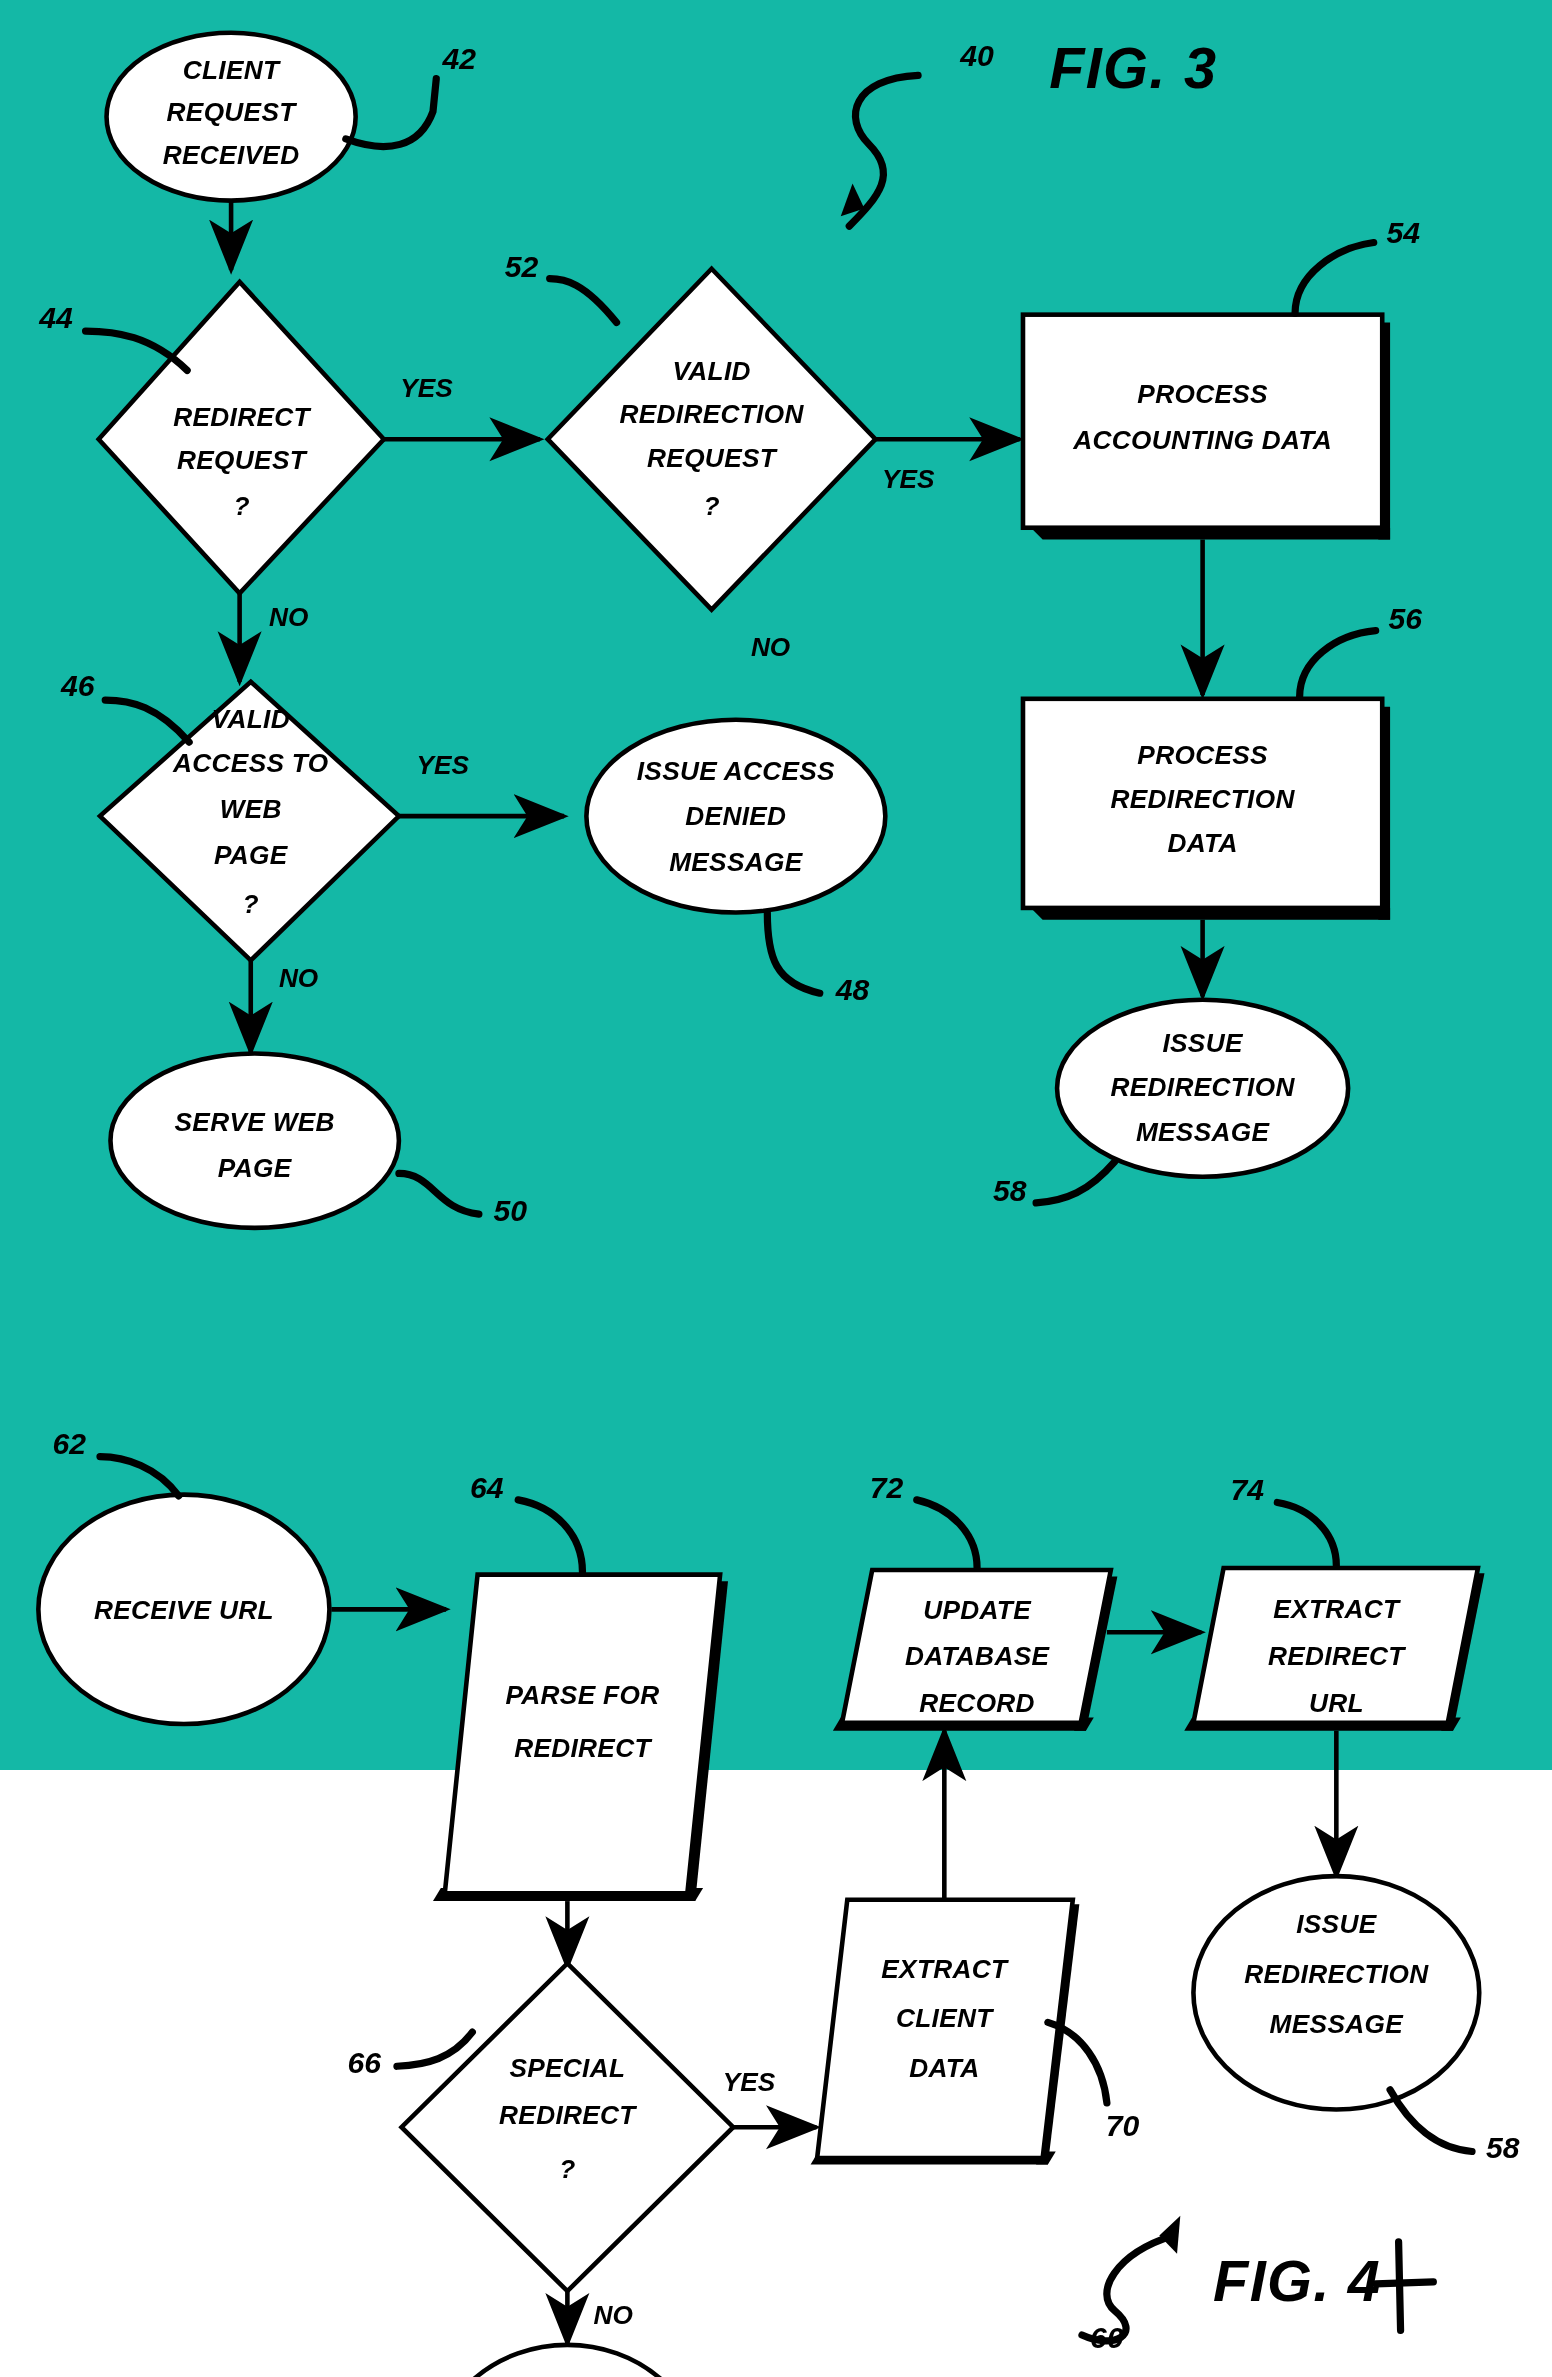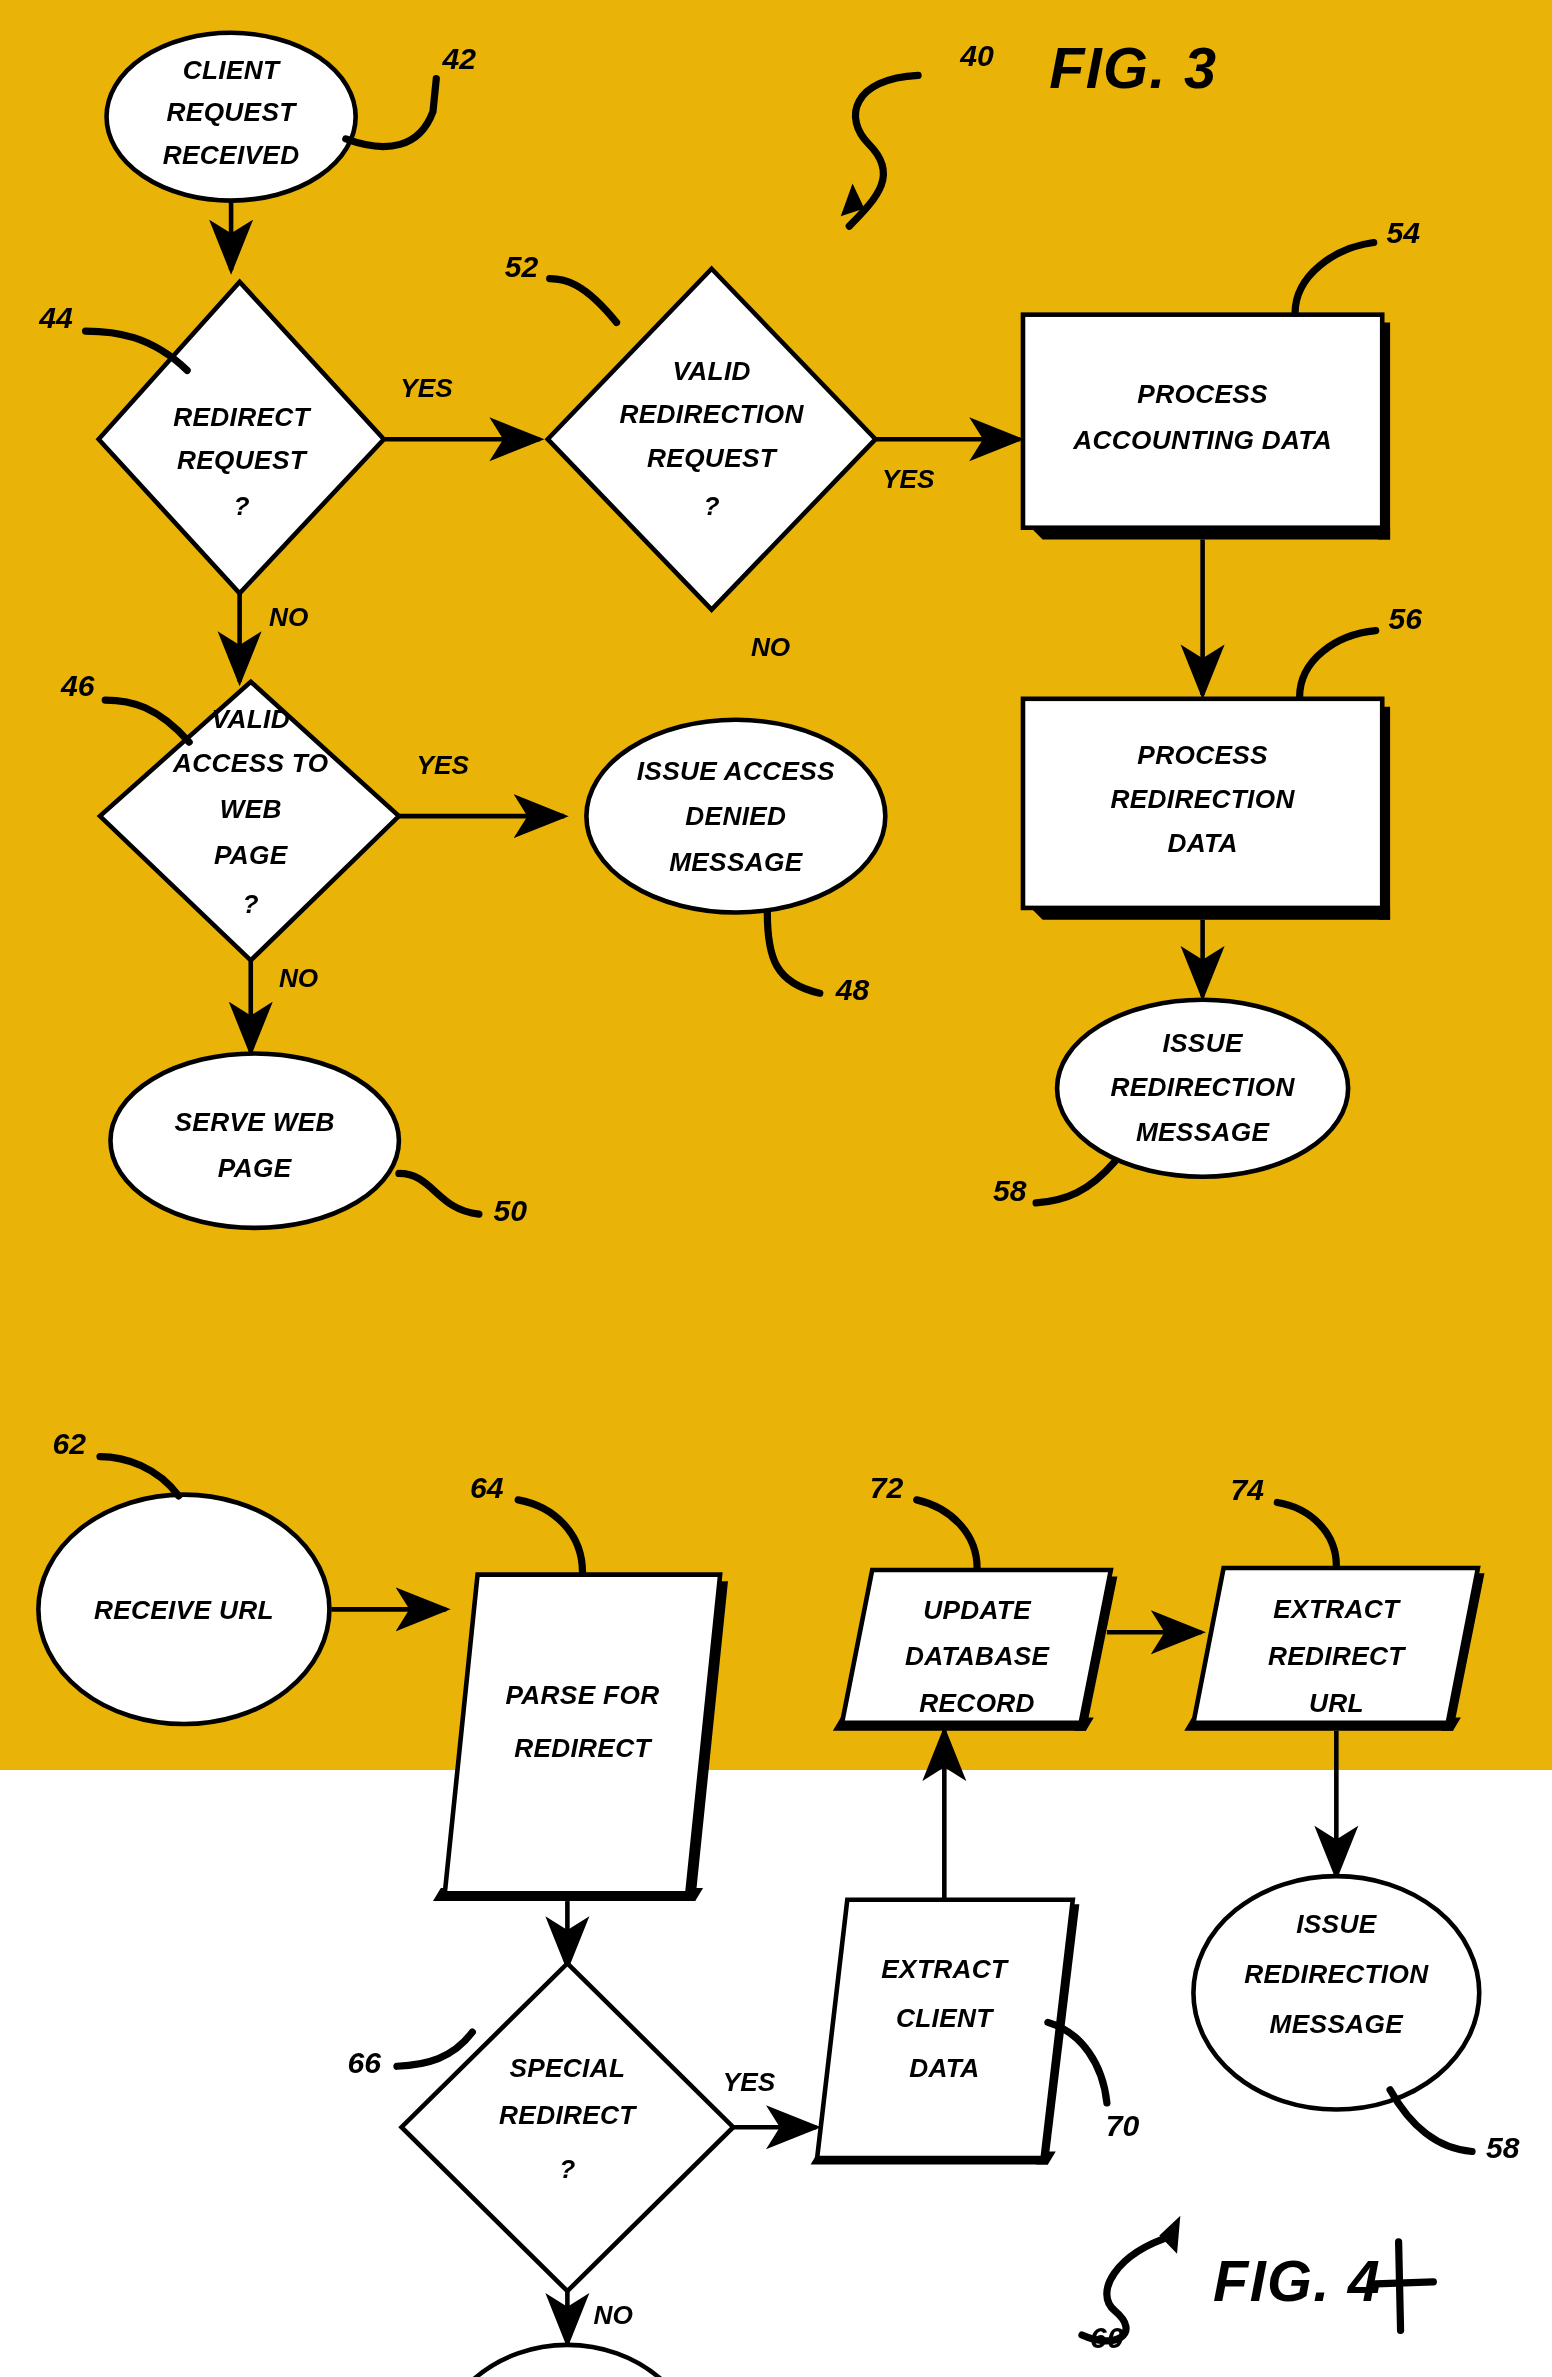"CLIENT" #sheet { background: #eab308 -> #14b8a6 }
